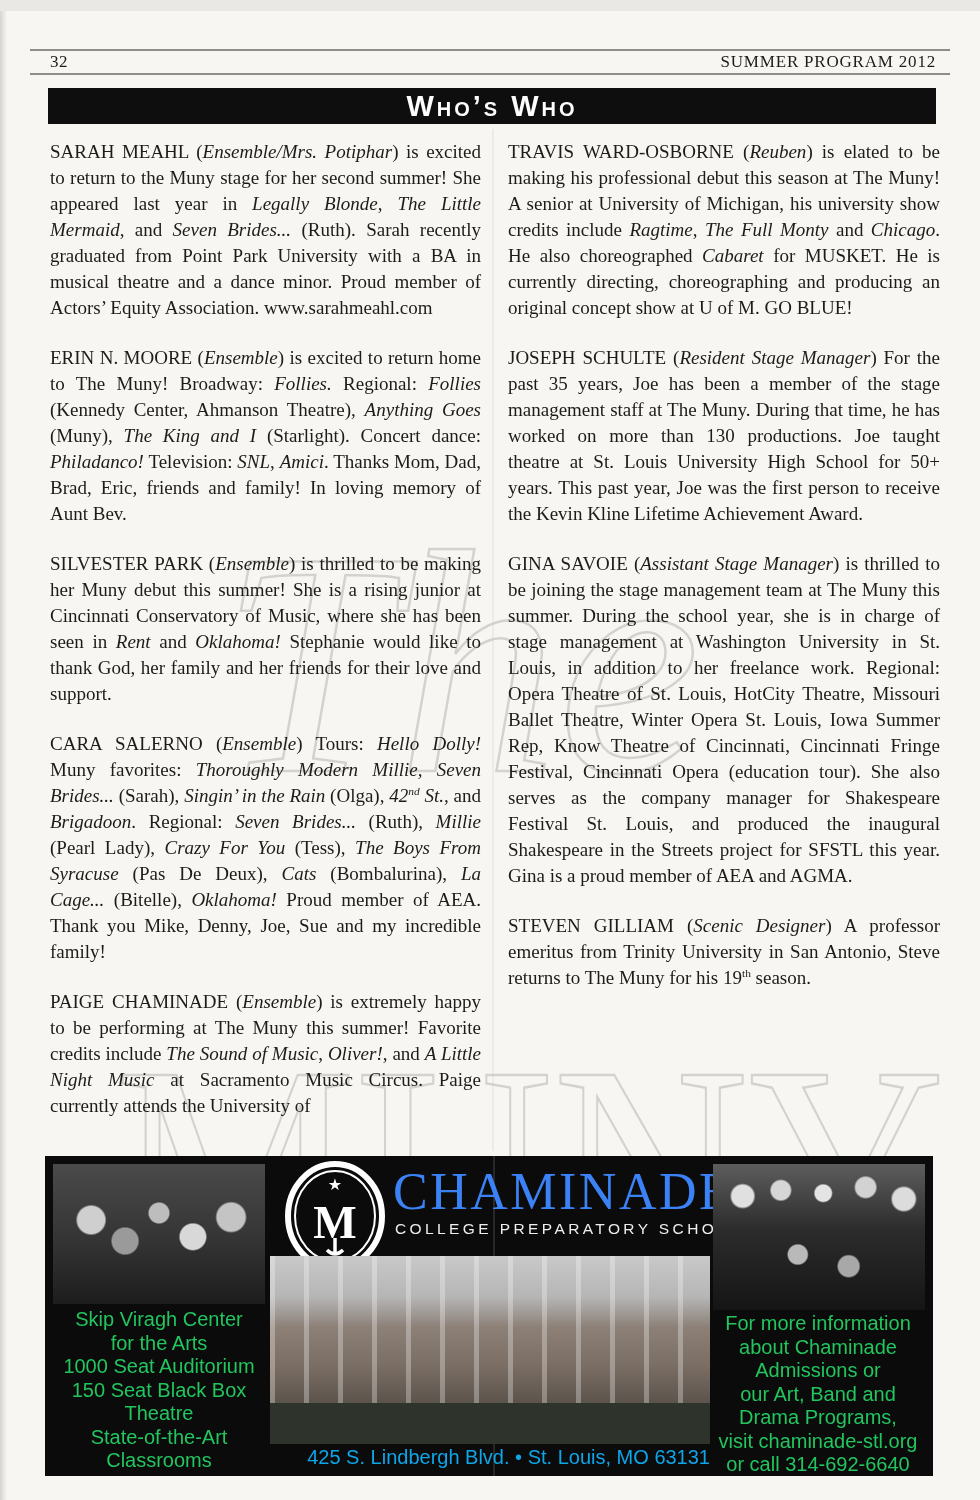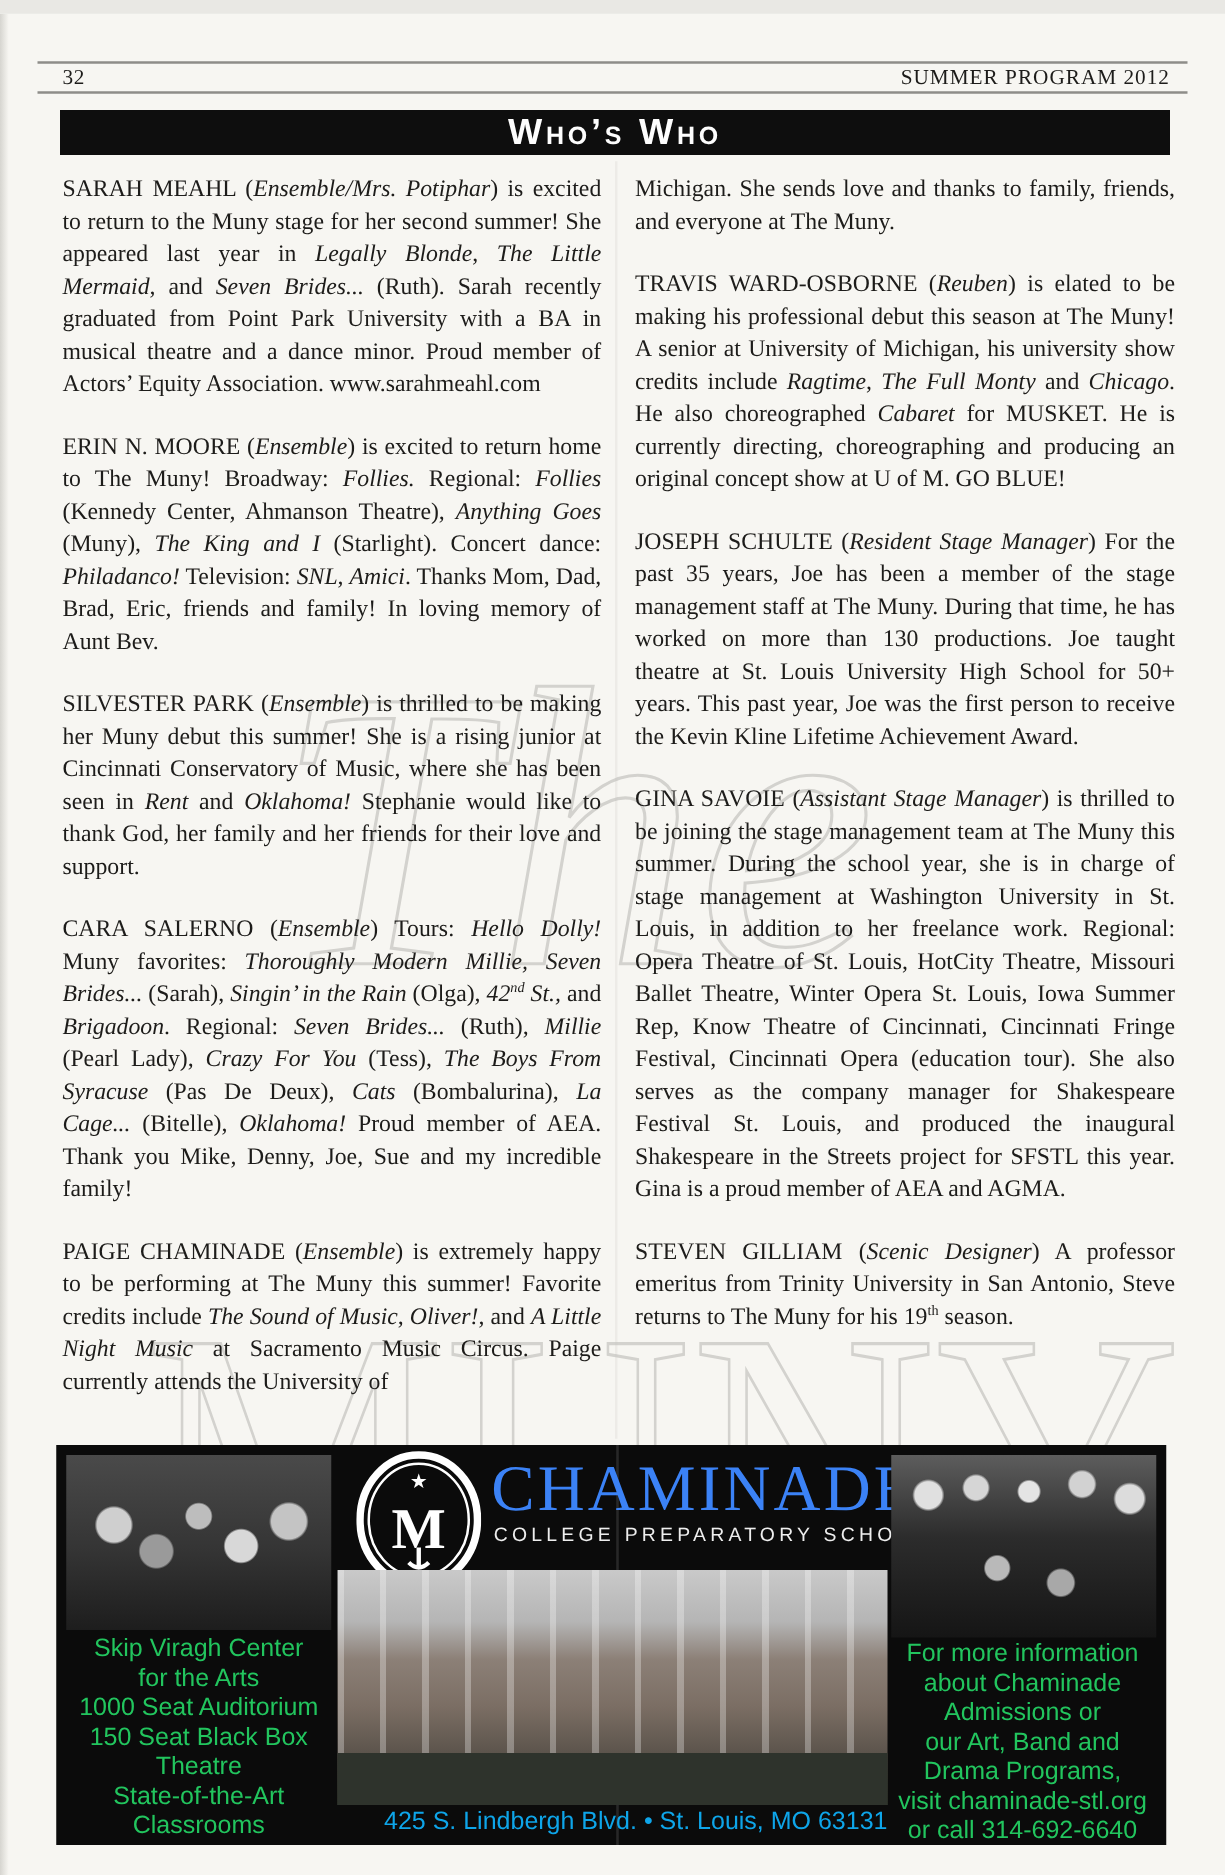"Michigan. She sends love and" p.bio { html: <p>Michigan. She sends love and thanks to family, friends, and everyone at The Muny.</p> -> none }
